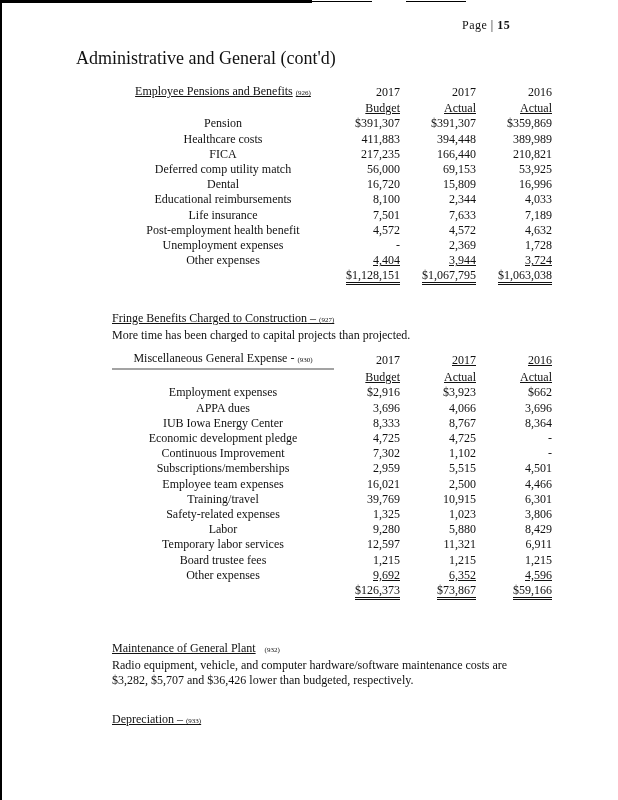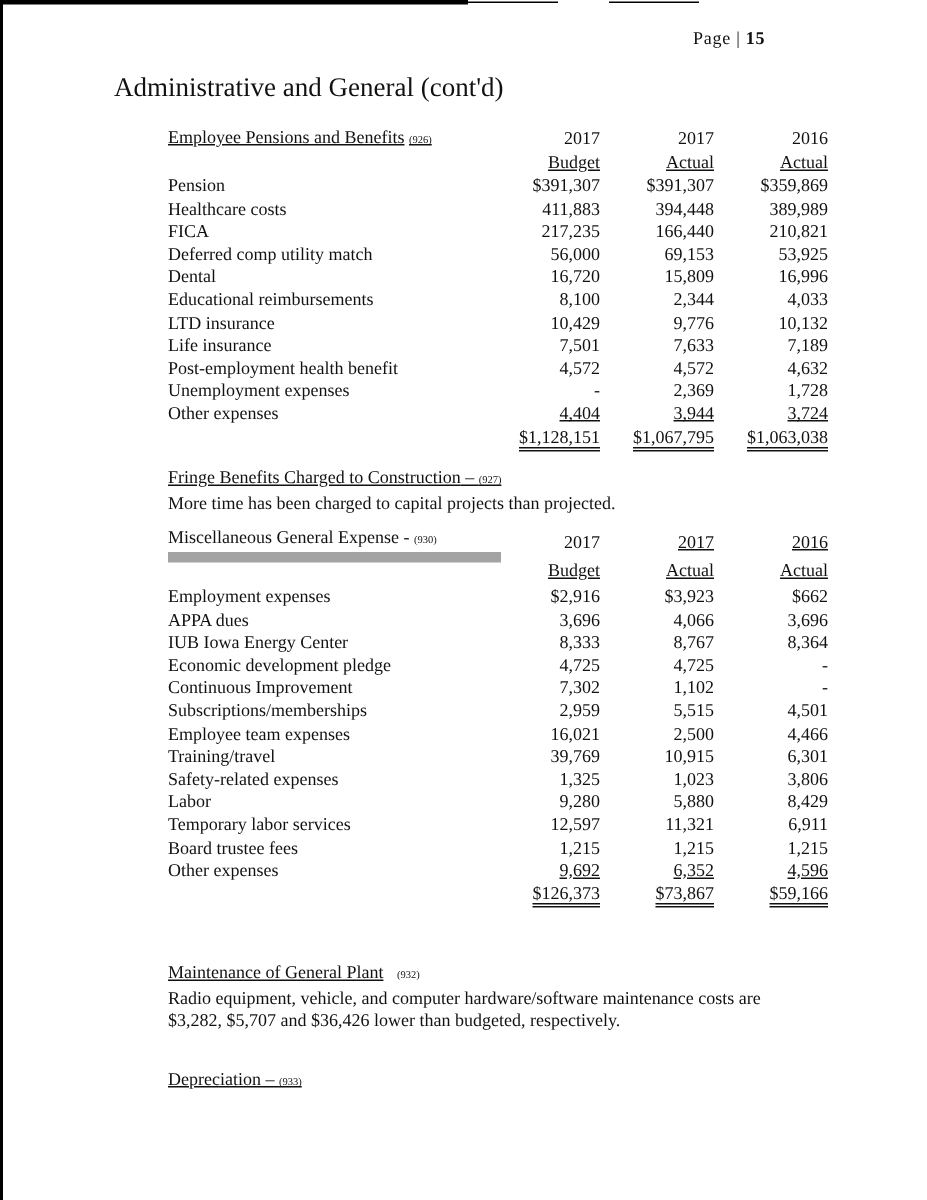"Employee Pensions and Benefits (926)" table.fin .lbl { text-align: left -> center }
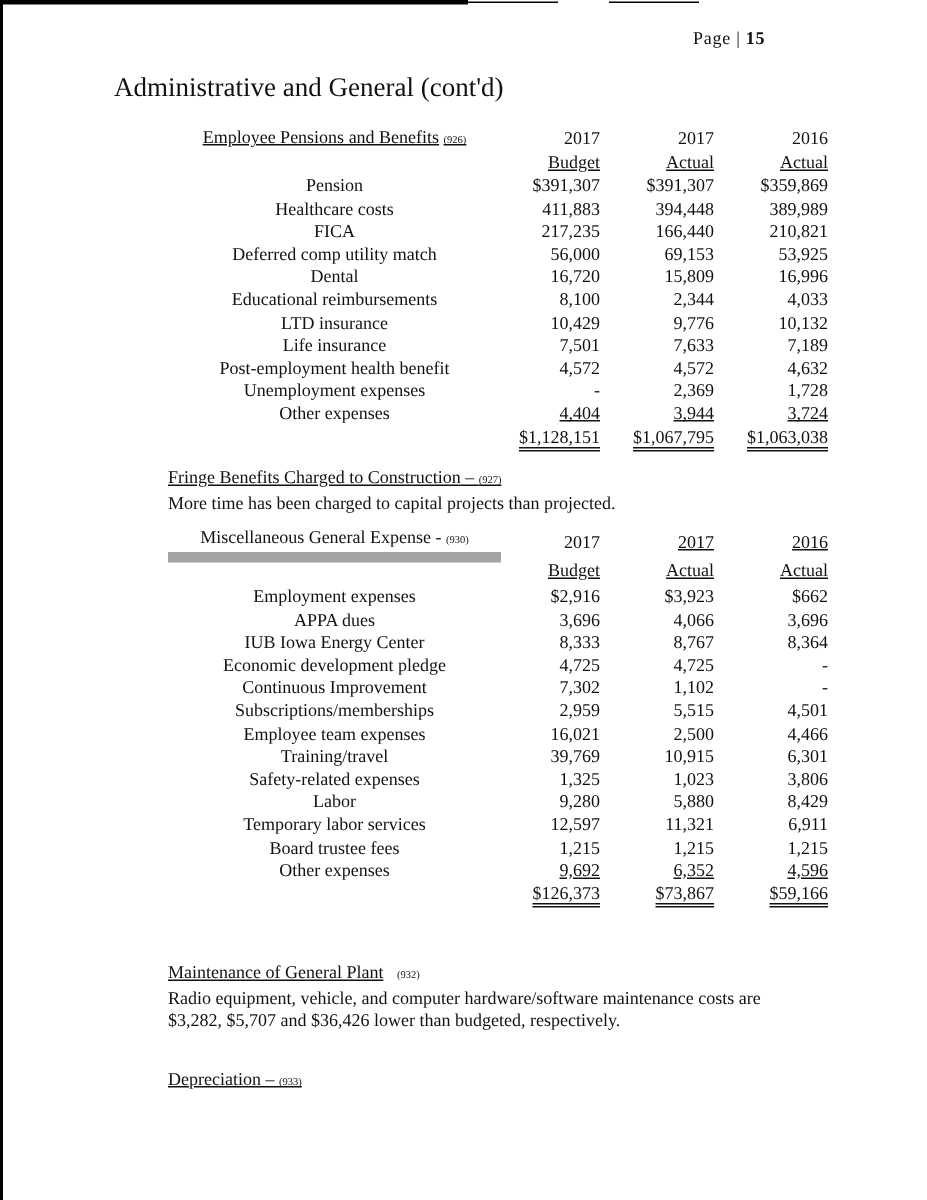"LTD insurance" tr { html: <tr> <td>LTD insurance</td> <td><span>10,429</span></td> <td></td> <td><span>9,776</span></td> <td></td> <td><span>10,132</span></td> </tr> -> none }
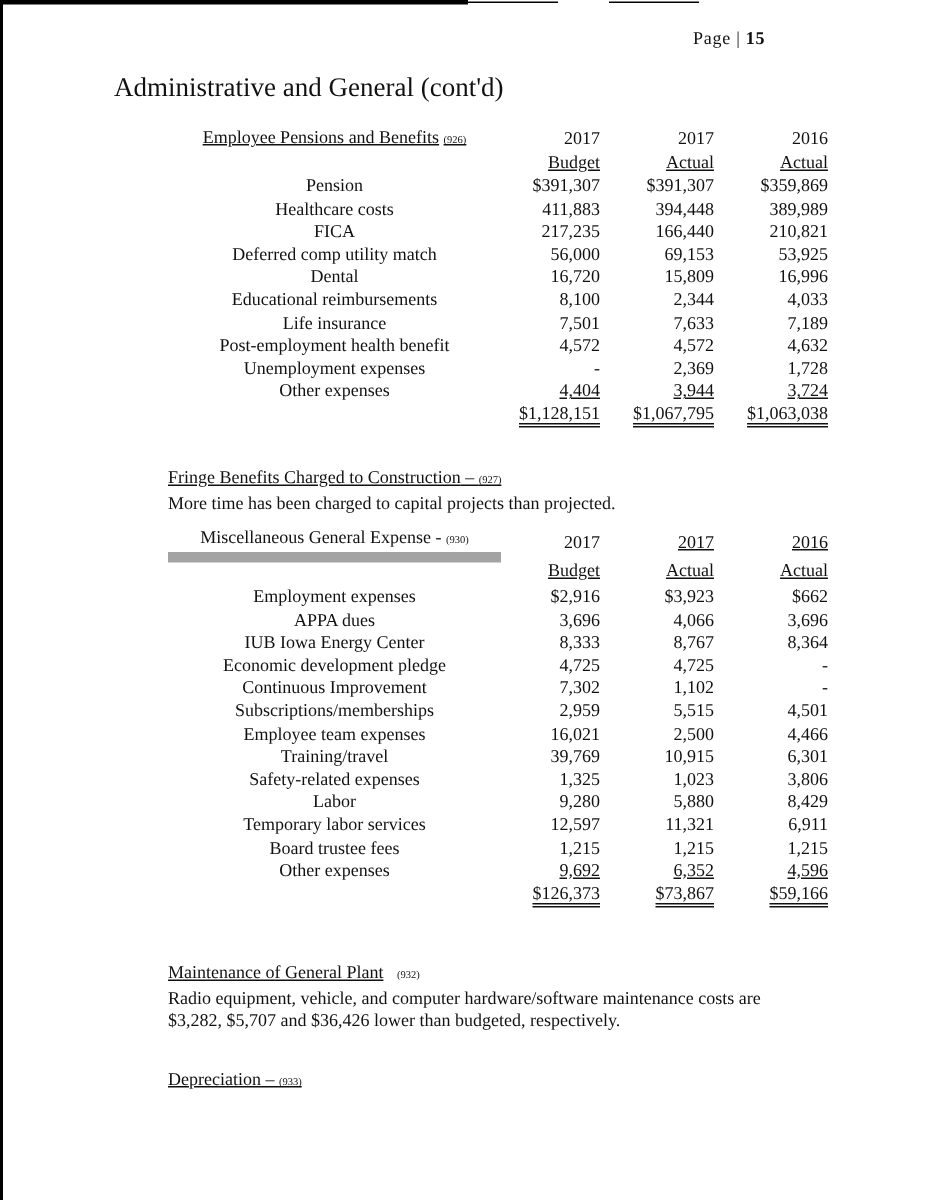"Miscellaneous General Expense - (930)" th.lbl { border-bottom: 7px solid #a3a3a3 -> 2px solid #a3a3a3 }
